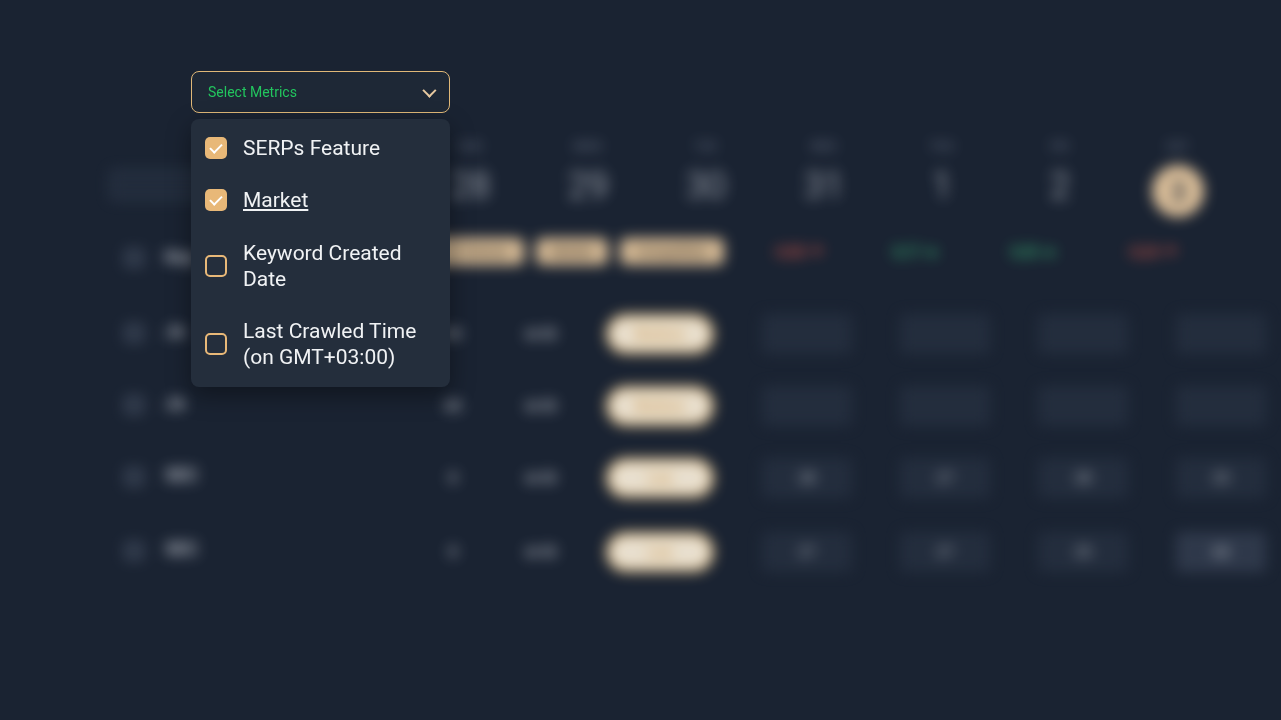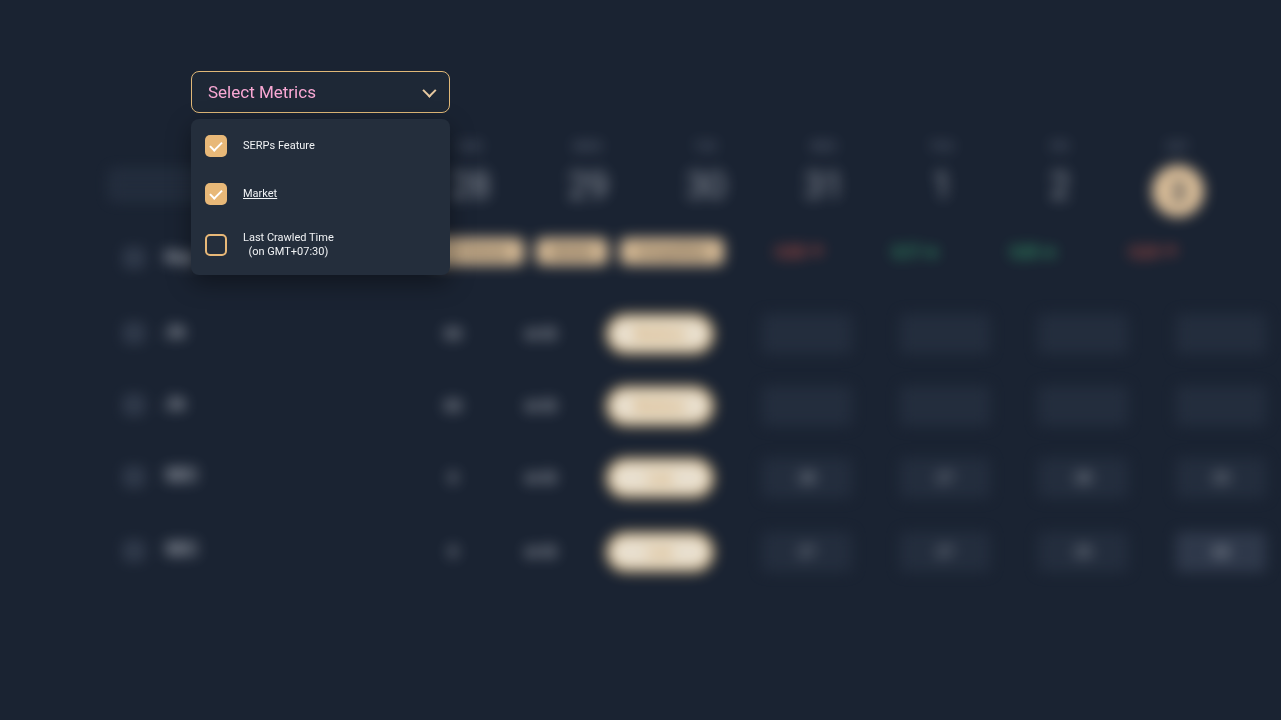"Select Metrics" .dropdown-trigger .label { color: #f9a8d4 -> #22c55e; font-size: 17px -> 14px }
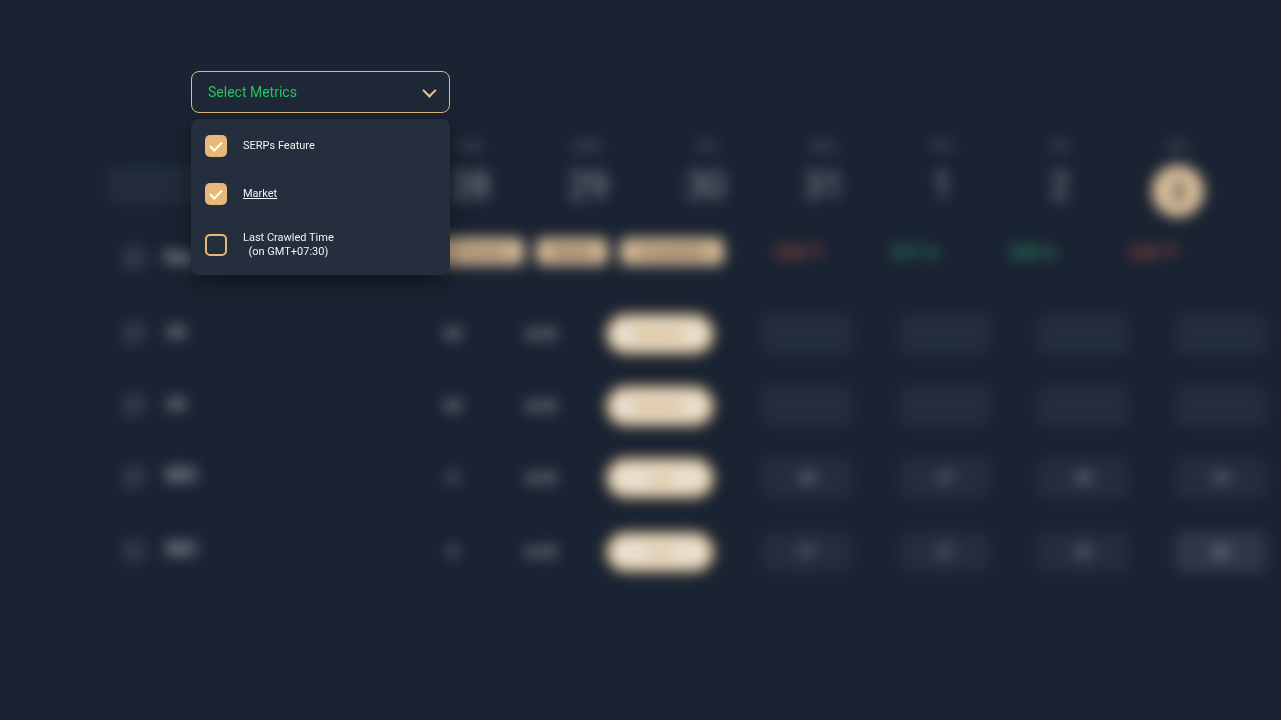"SERPs Feature" .opt-label { font-size: 11px -> 21px; text-align: center -> none }
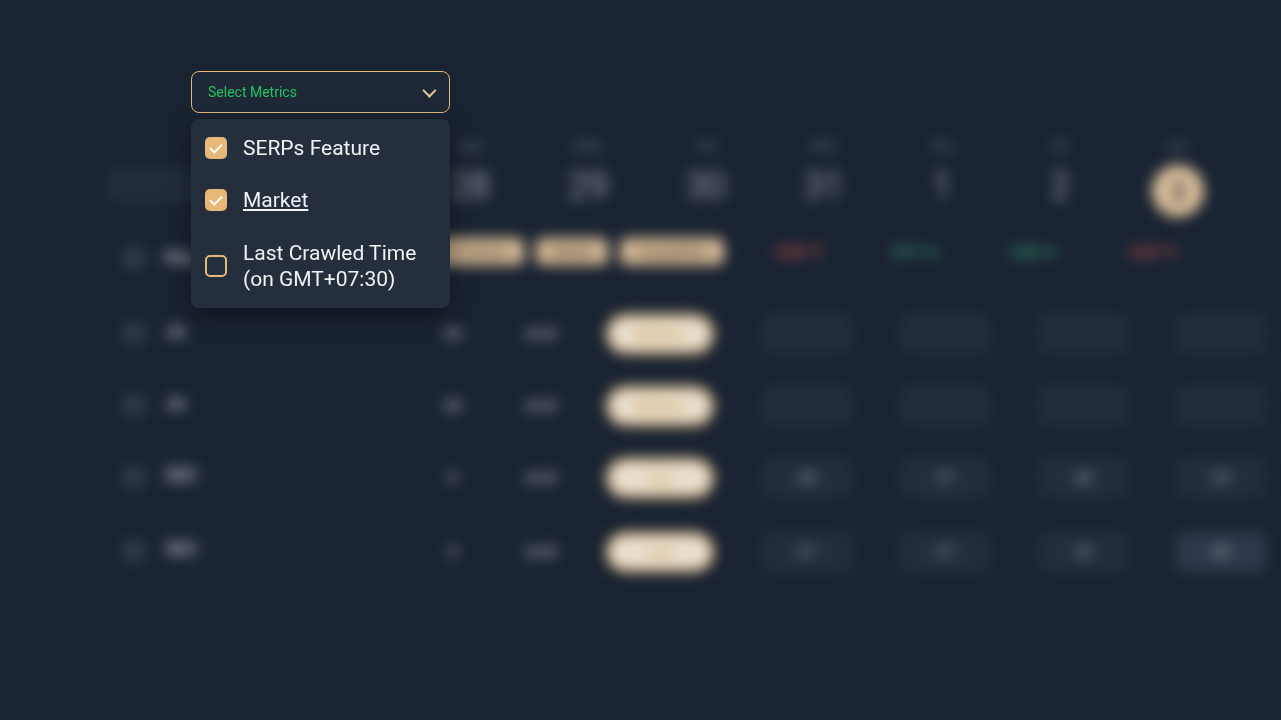"Keyword Created Date" div.opt { html: none -> <div> <span></span> <span>Keyword Created Date</span> </div> }
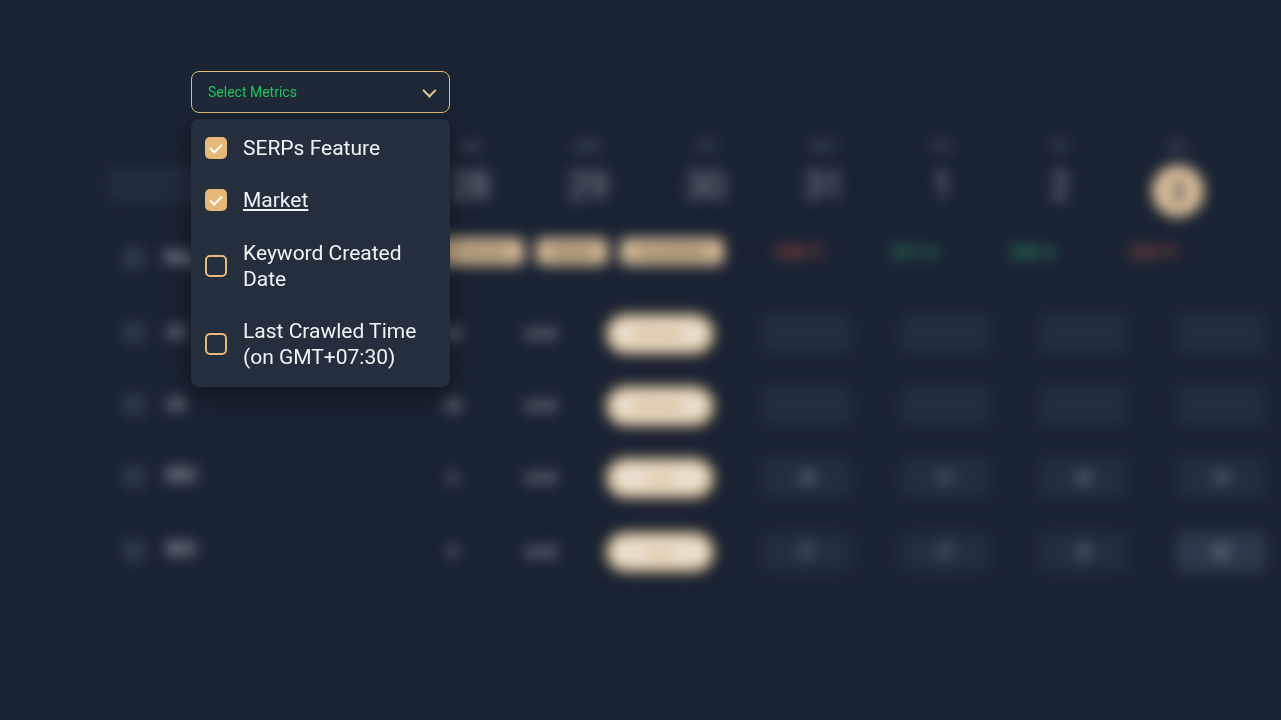"Last Crawled Time" span.opt-label { text: GMT+07:30 -> GMT+03:00 }
